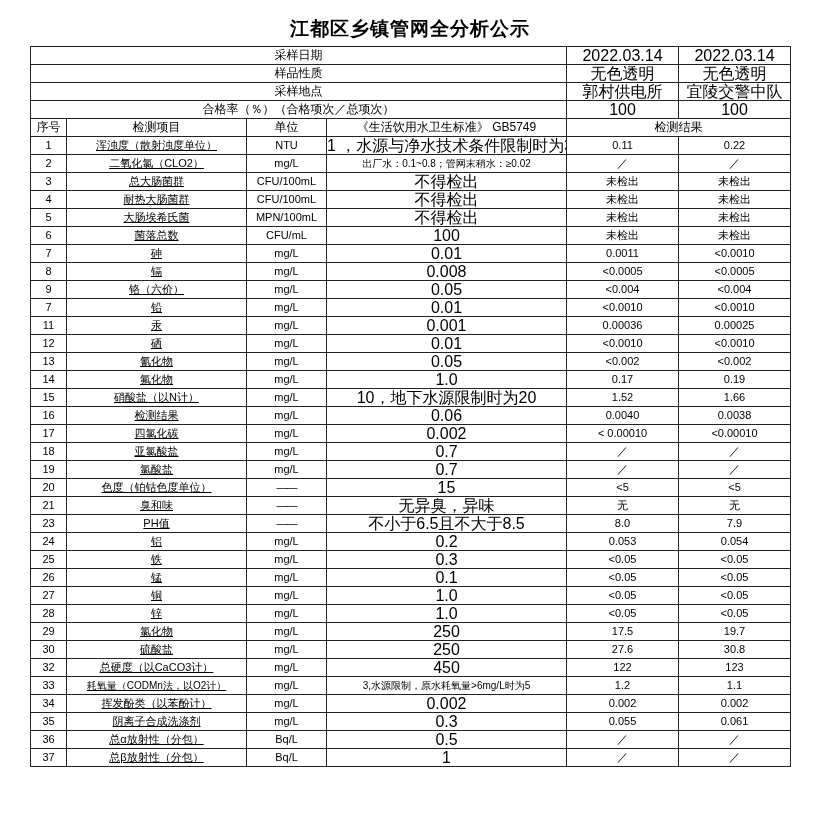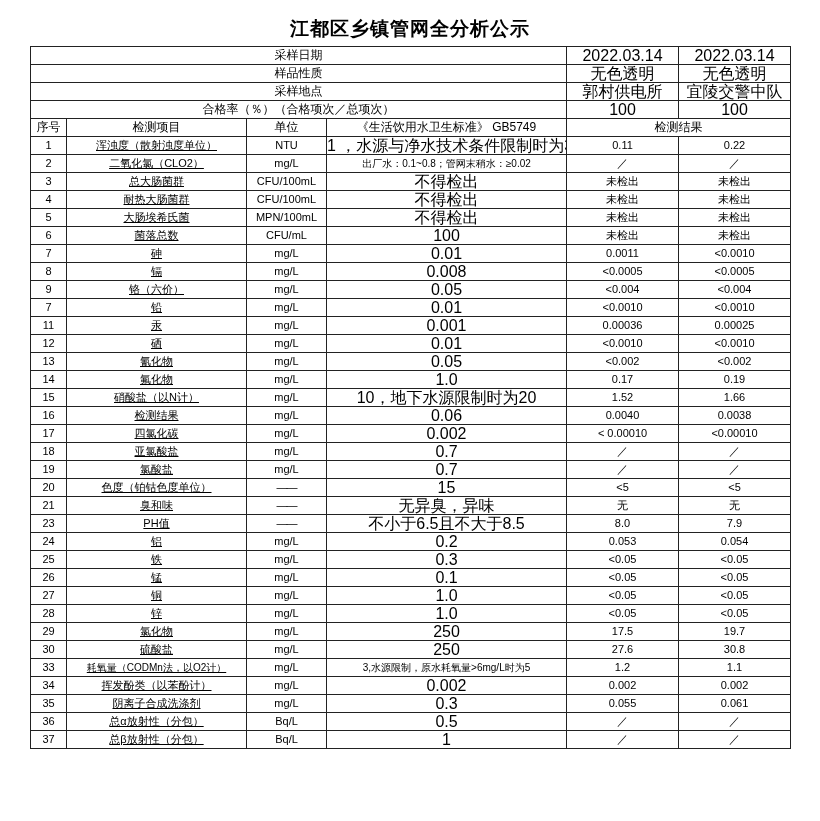"32" tr { html: none -> <tr> <td>32</td> <td>总硬度（以CaCO3计）</td> <td>mg/L</td> <td>450</td> <td>122</td> <td>123</td> </tr> }
